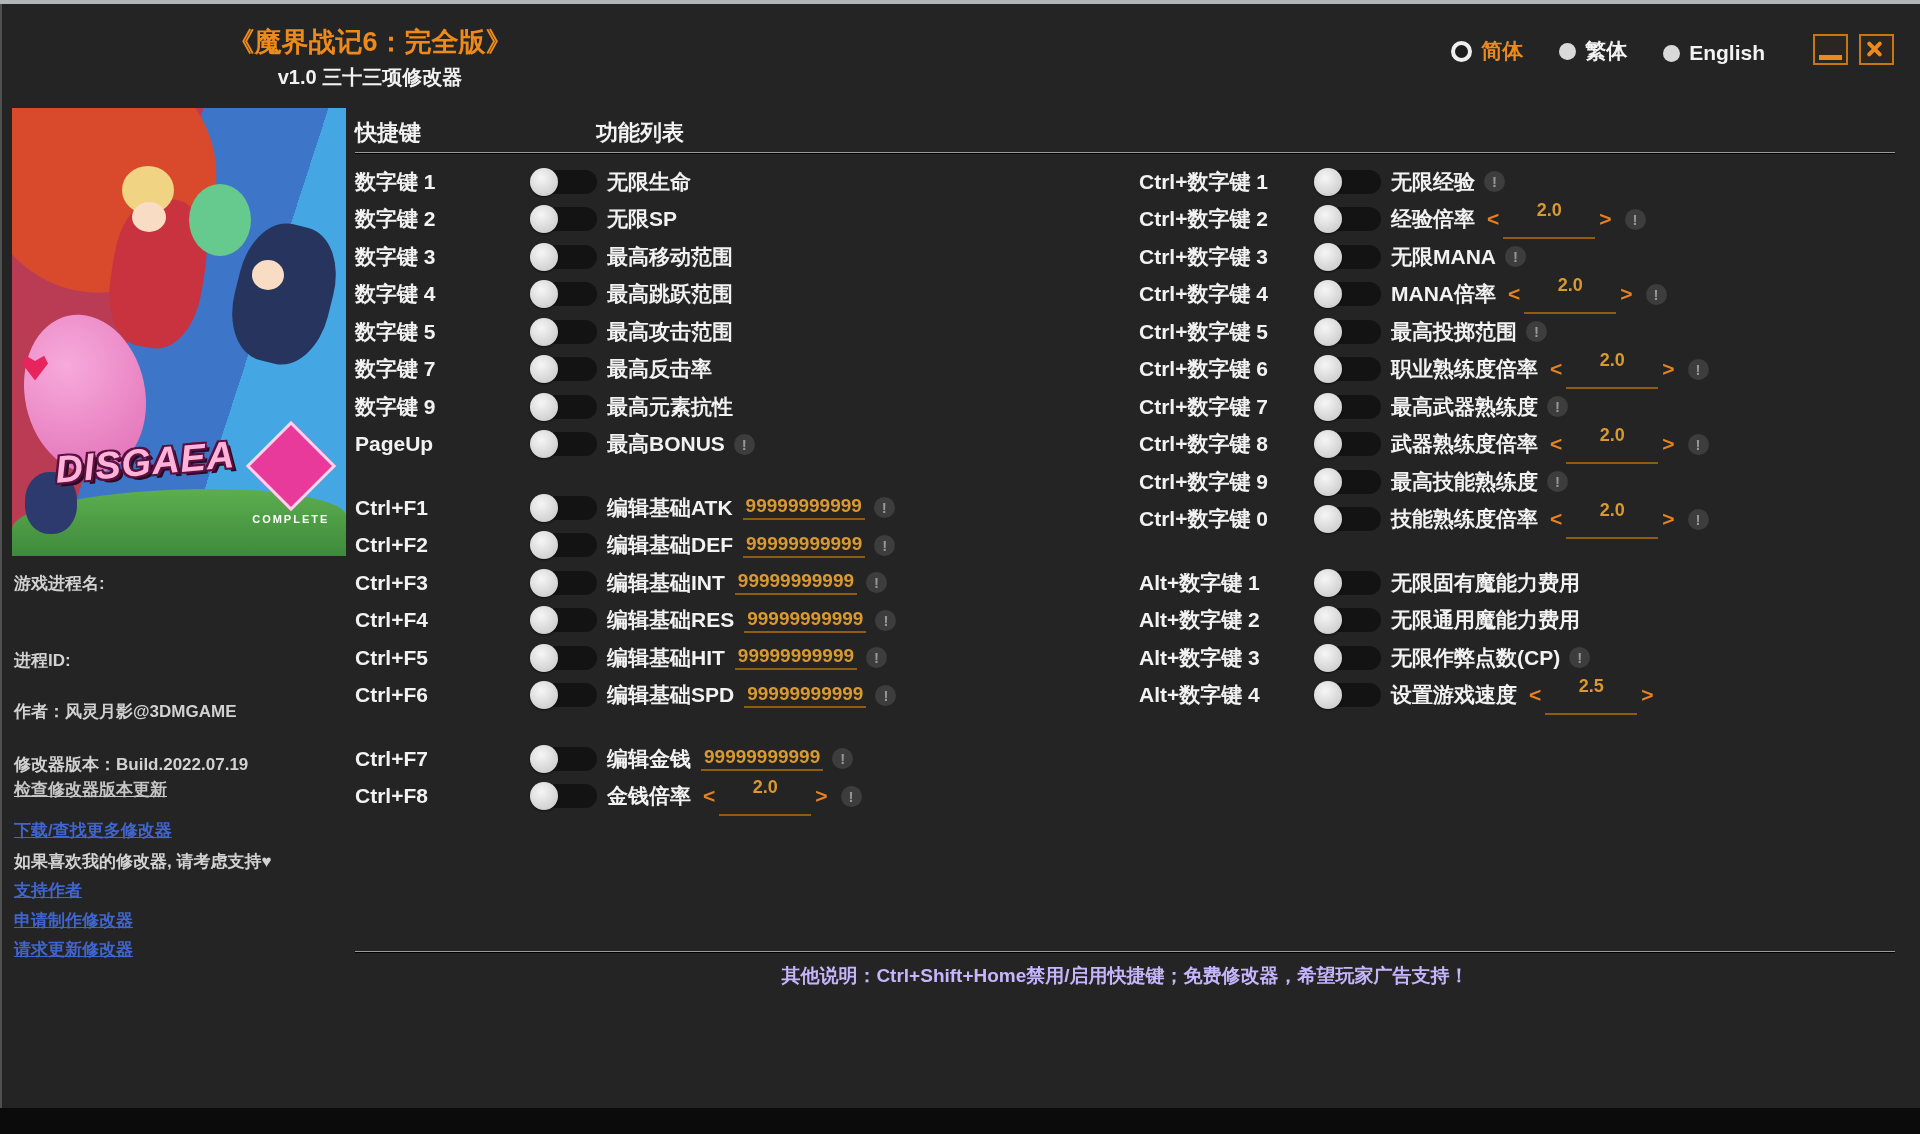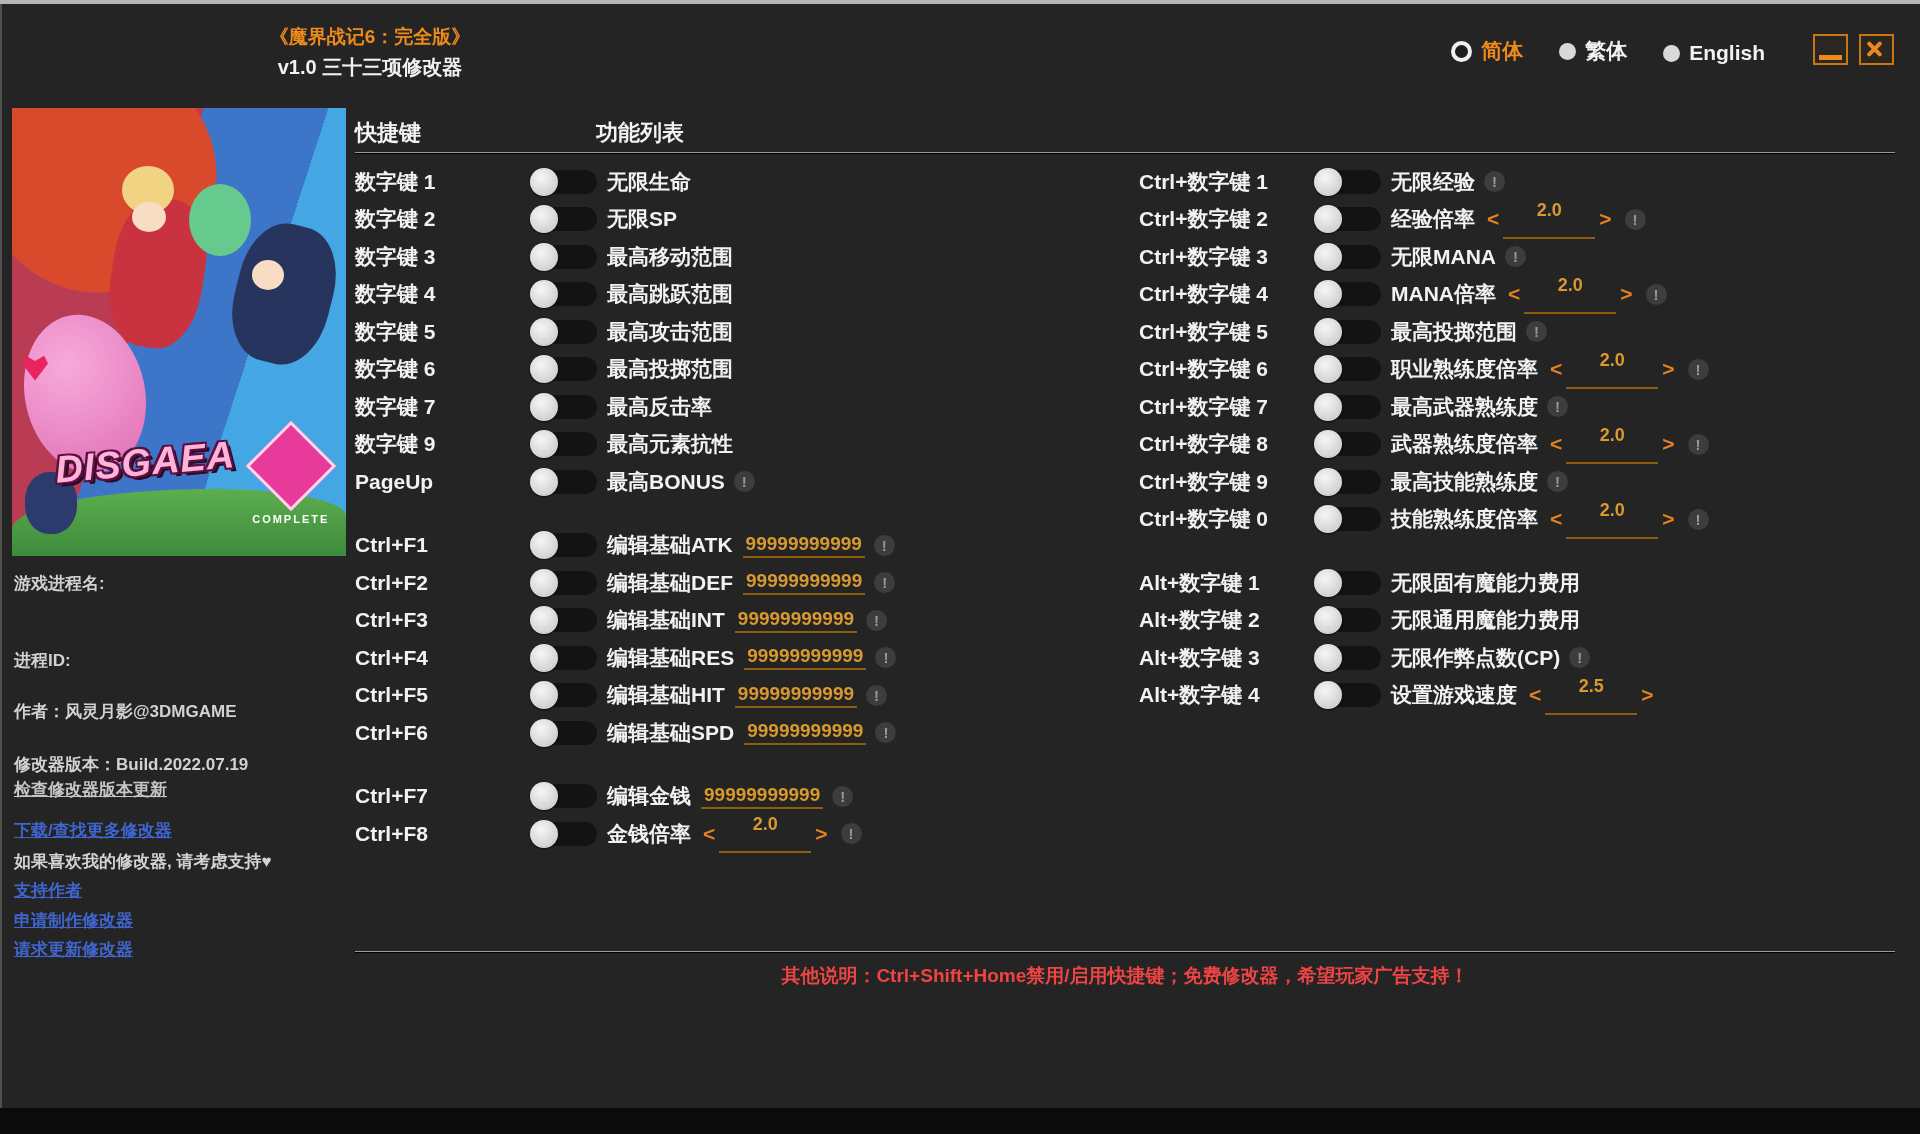"《魔界战记6：完全版》" .title1 { font-size: 19px -> 27px }
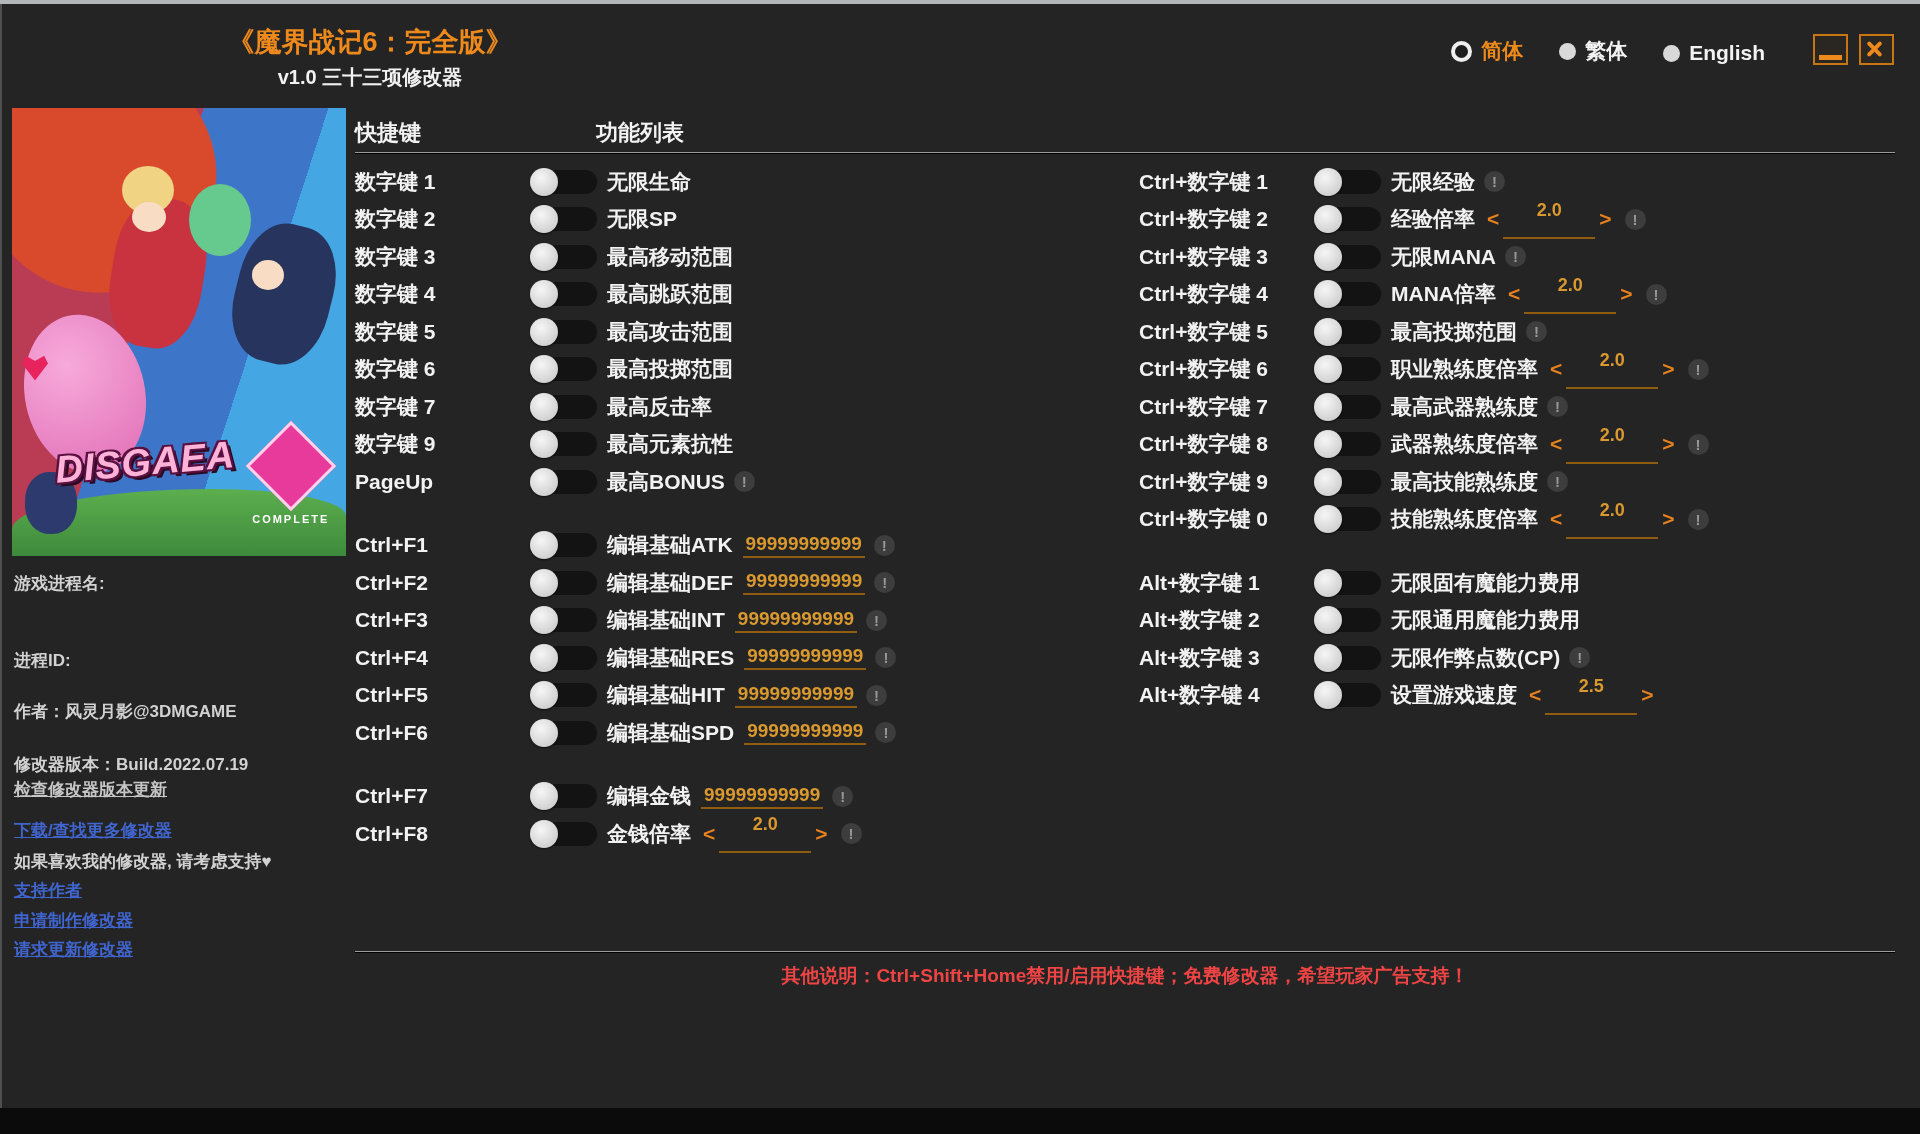"数字键 6" div.row { html: <div> <span>数字键 6</span> <span> <span></span> </span> <span>最高投掷范围</span> </div> -> none }
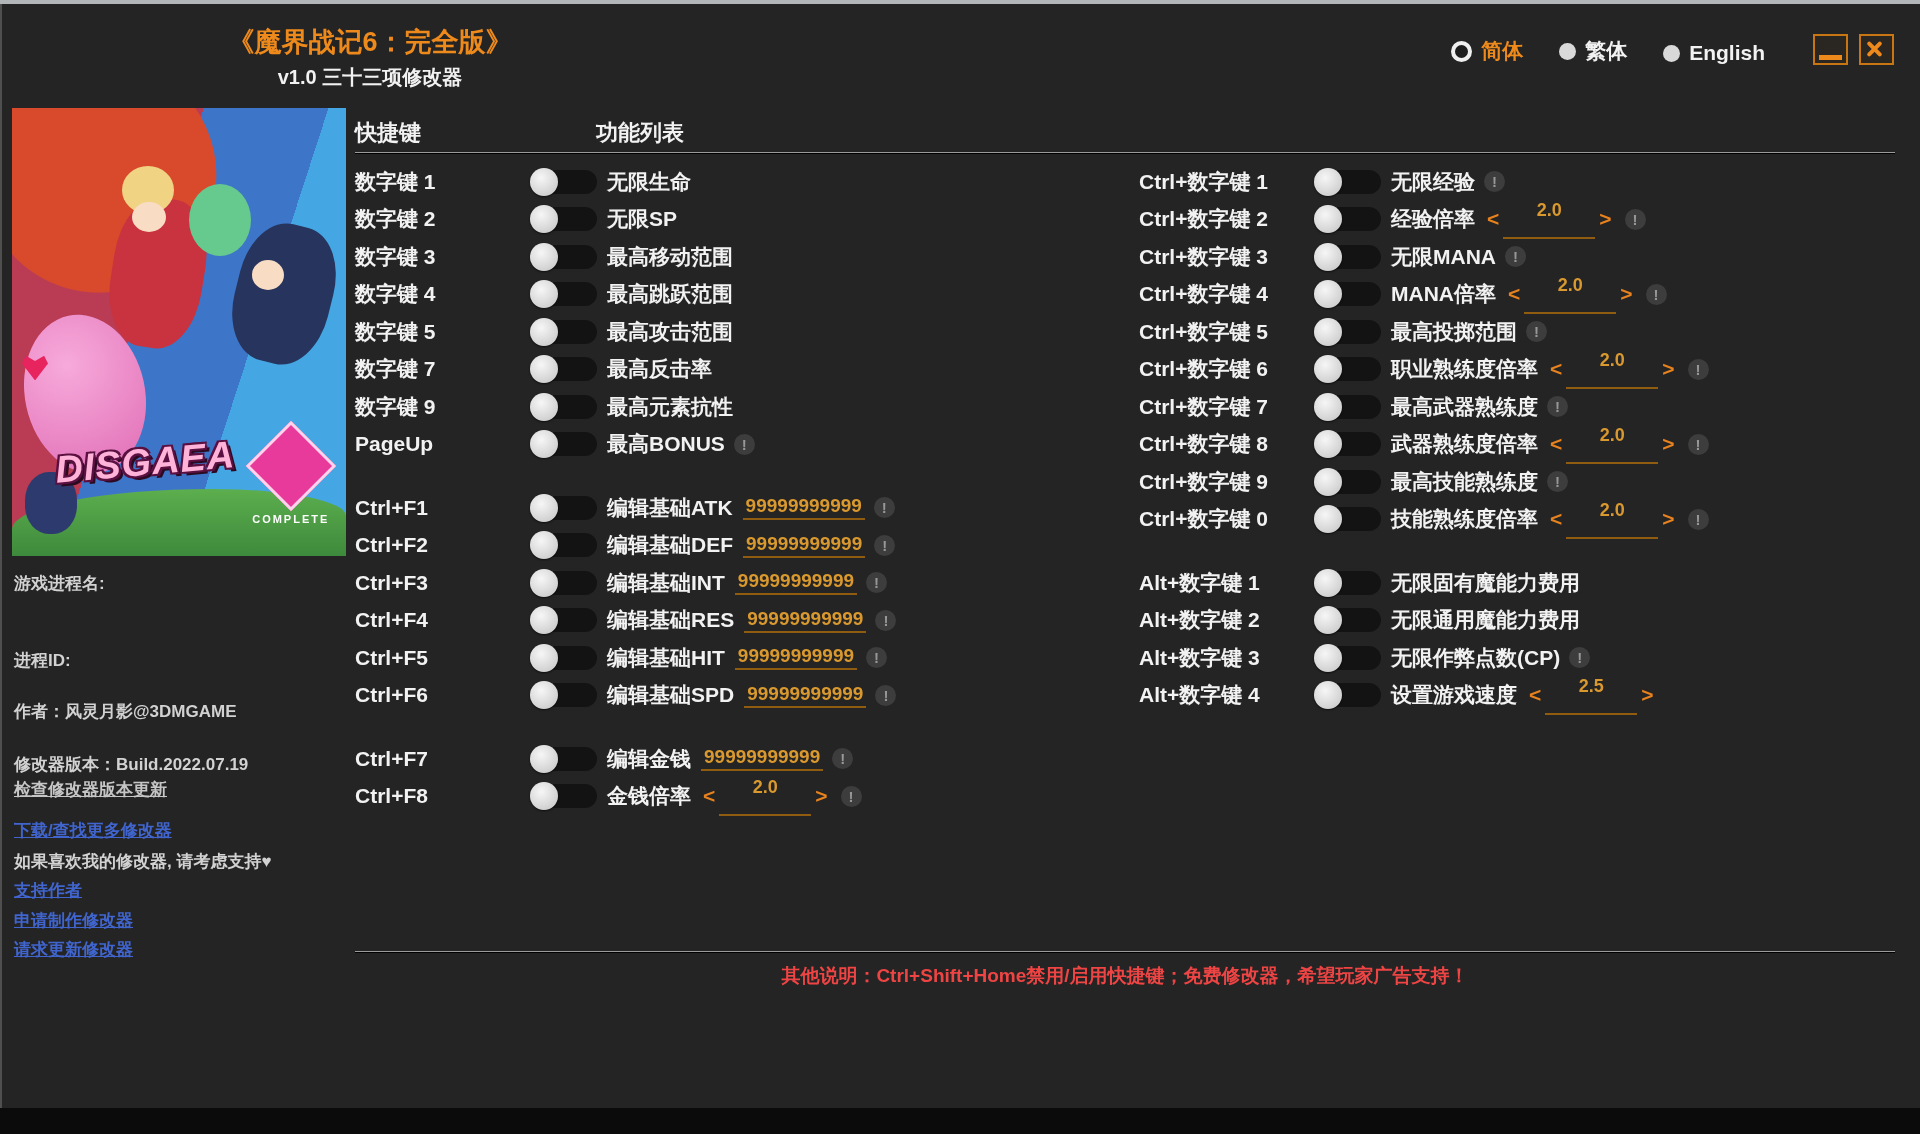"其他说明：Ctrl+Shift+Home禁用/启用快捷键；免费修改器，希望玩家广" .footer-note { color: #ef4444 -> #c4b5fd }
